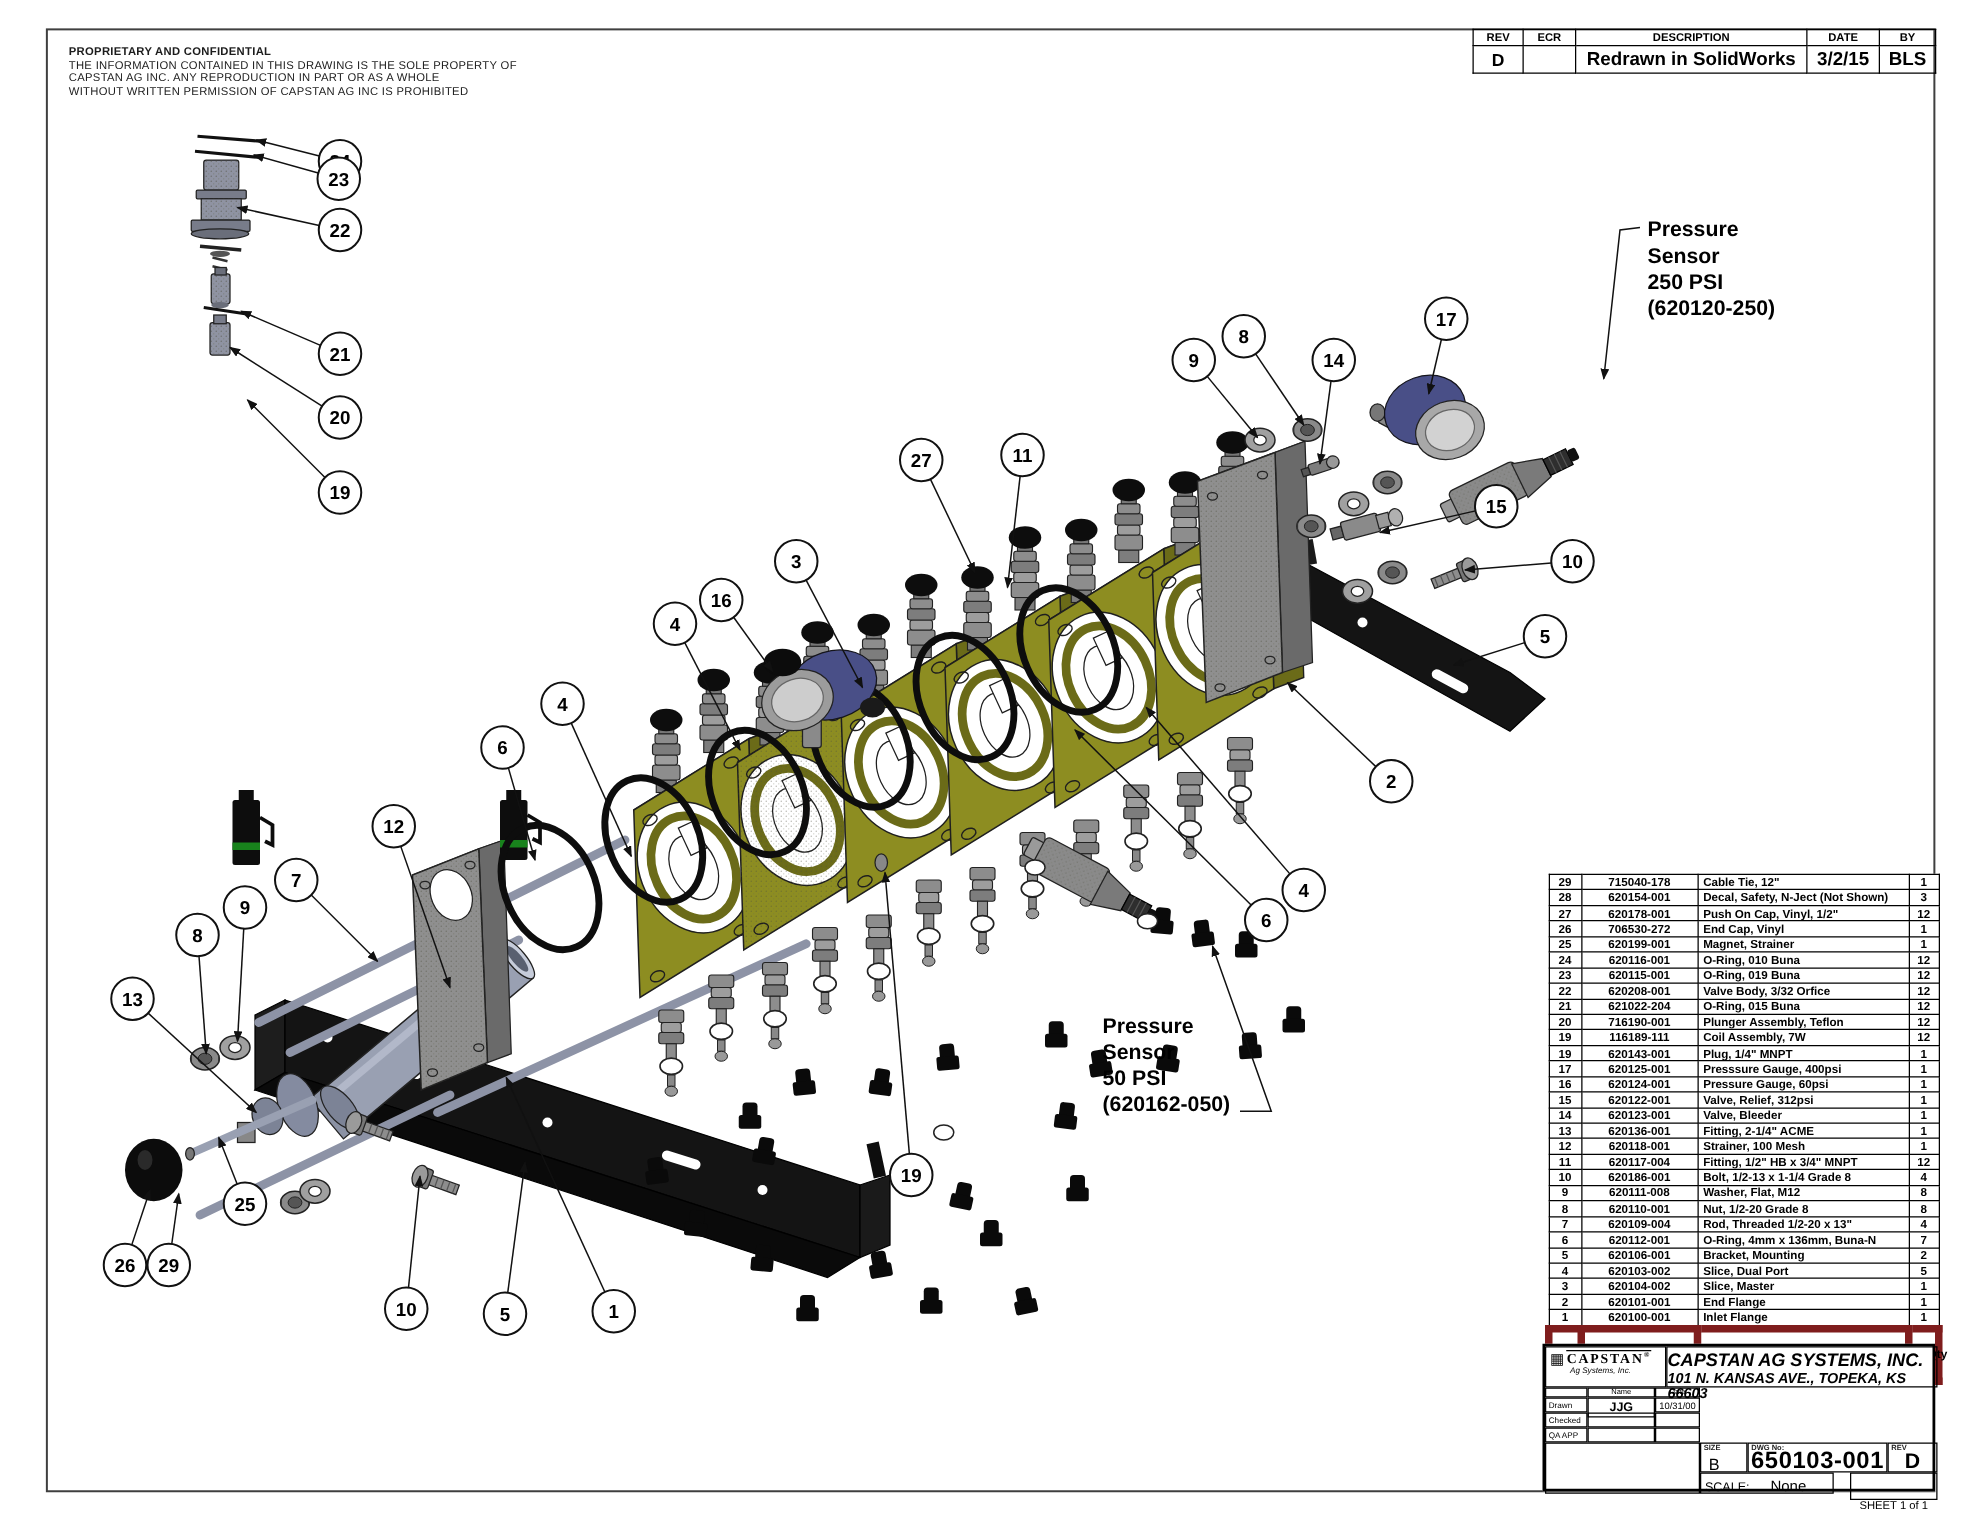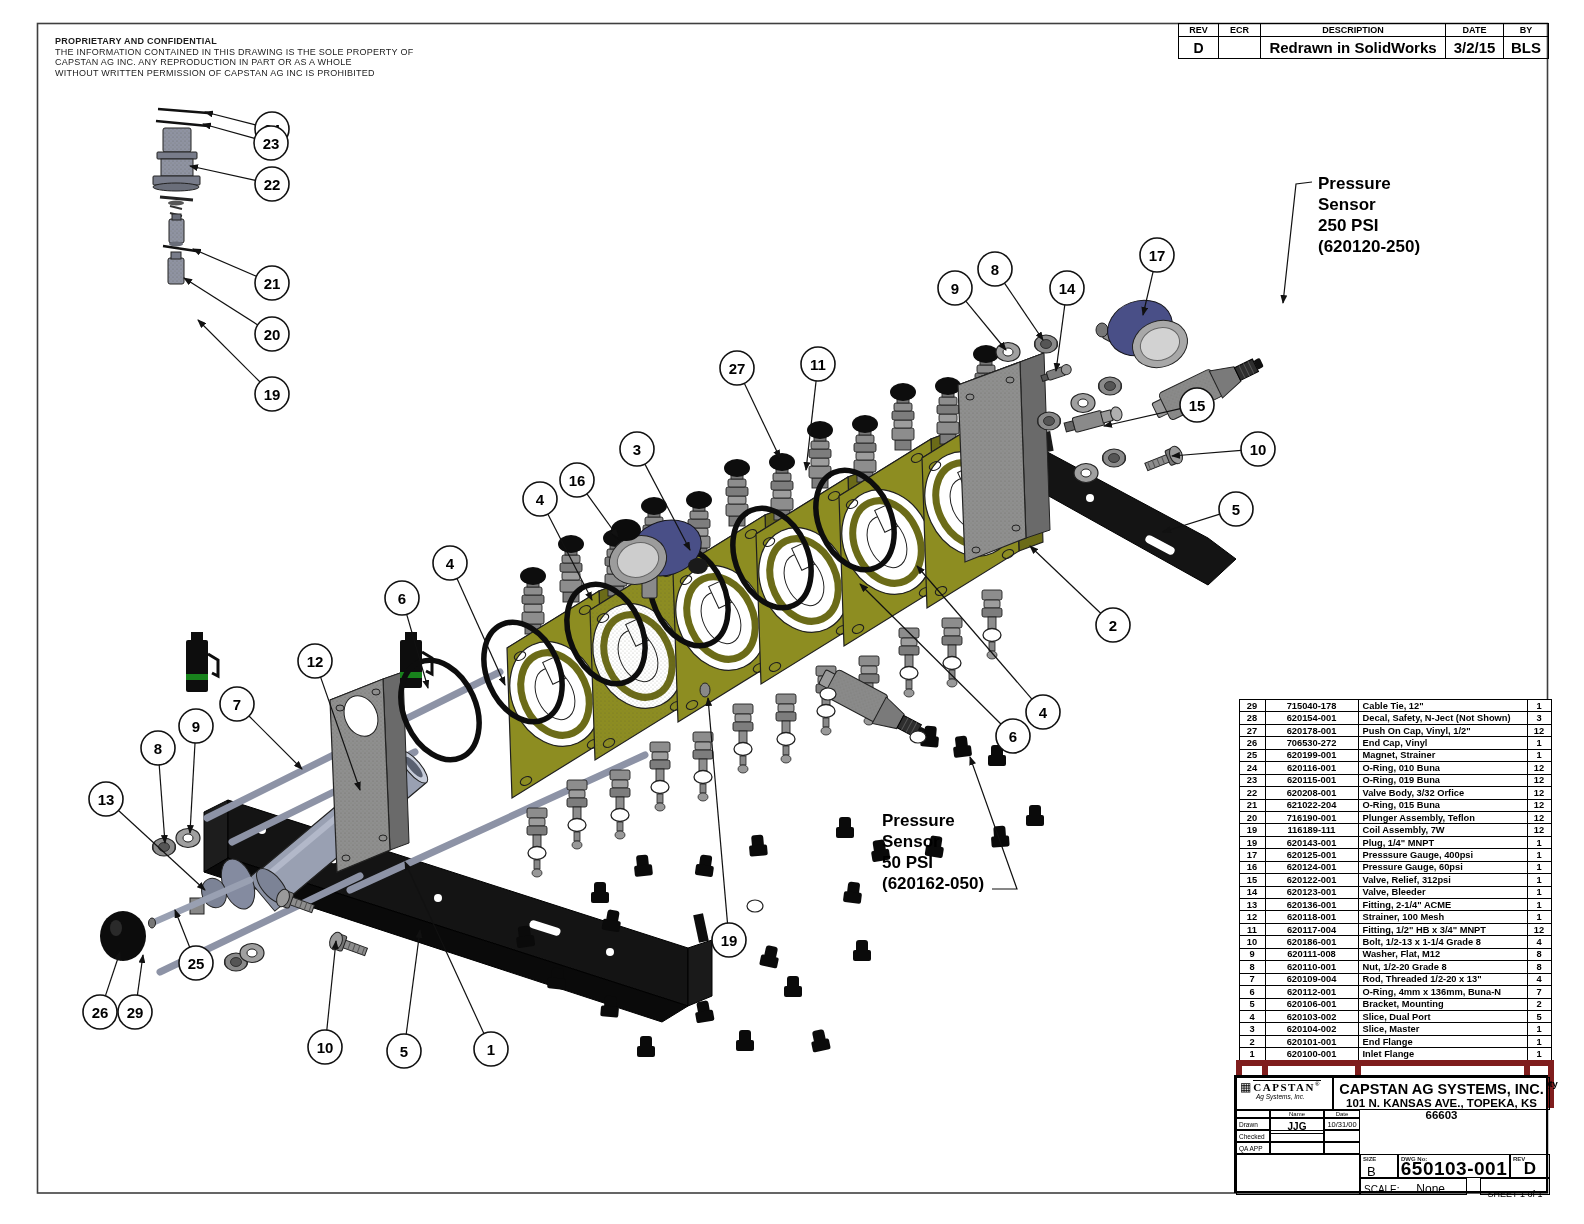"CAPSTAN AG SYSTEMS, INC." .tb-co { font-style: none -> italic; text-align: center -> left }
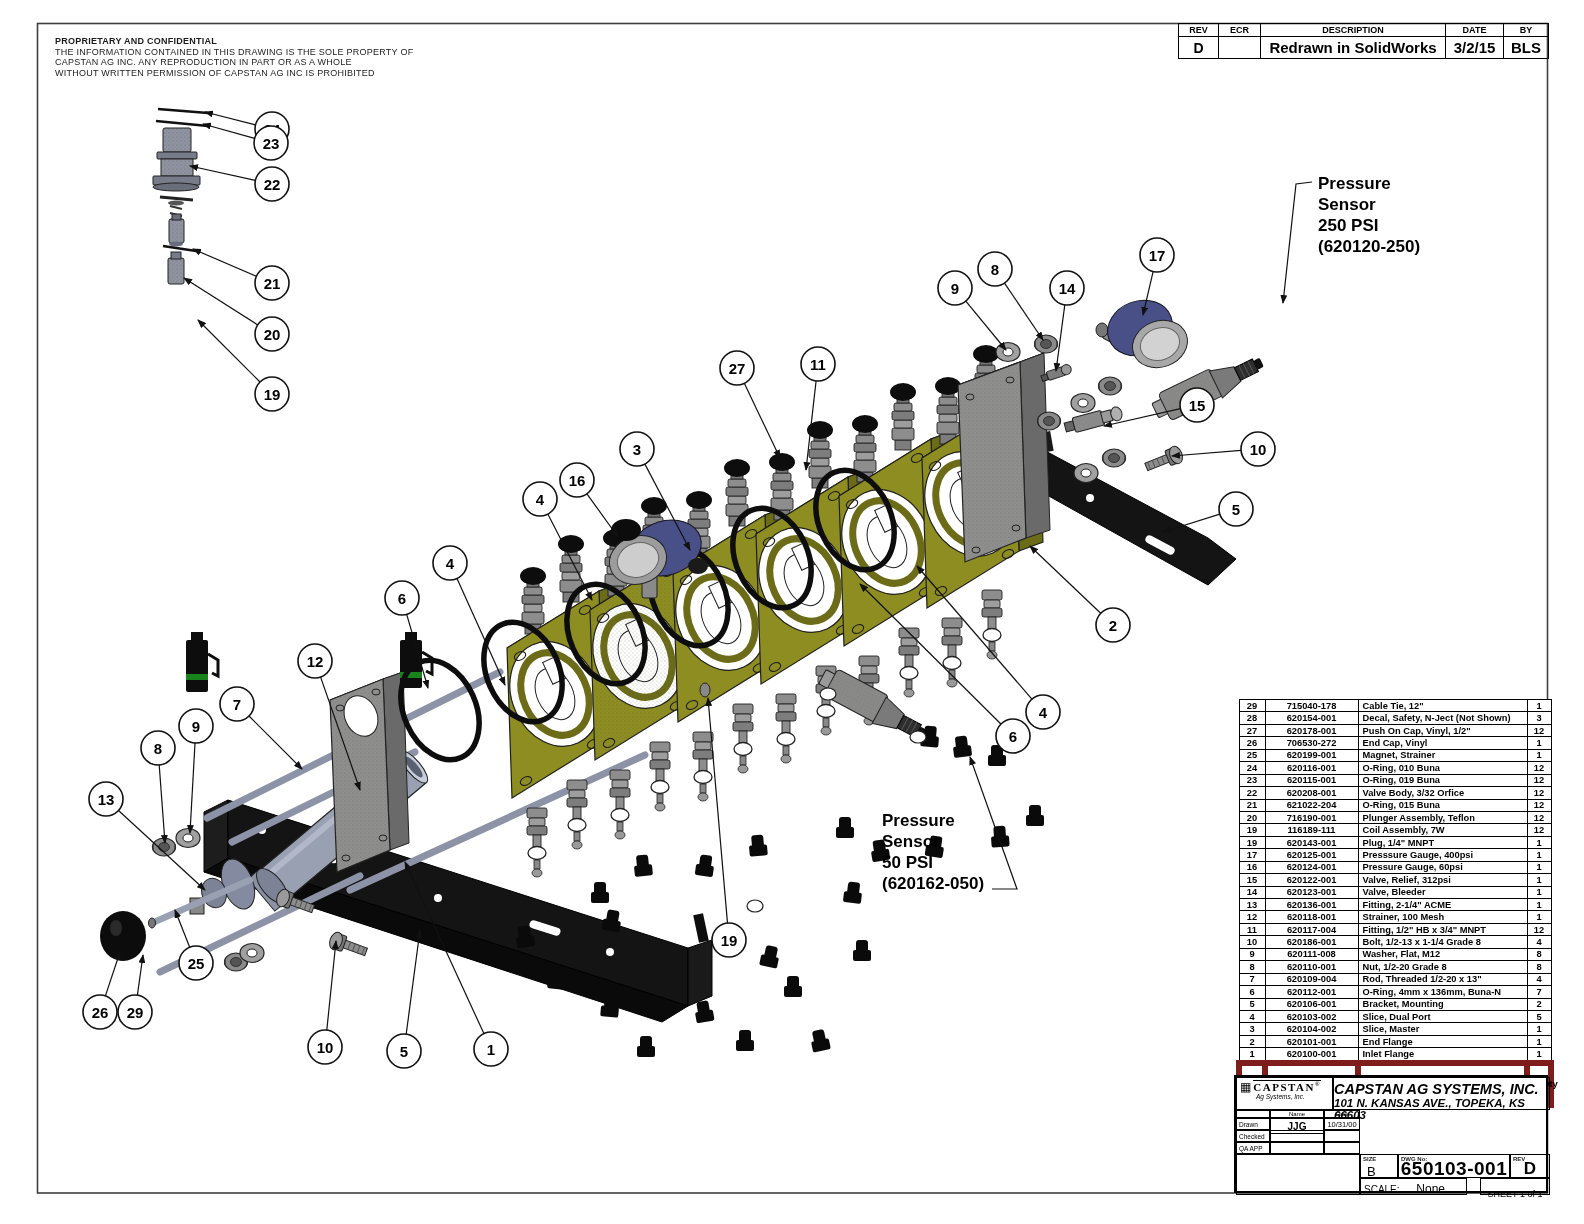"SHEET 1 of 1" .tb-sheet { padding-top: 10px -> 20px }
